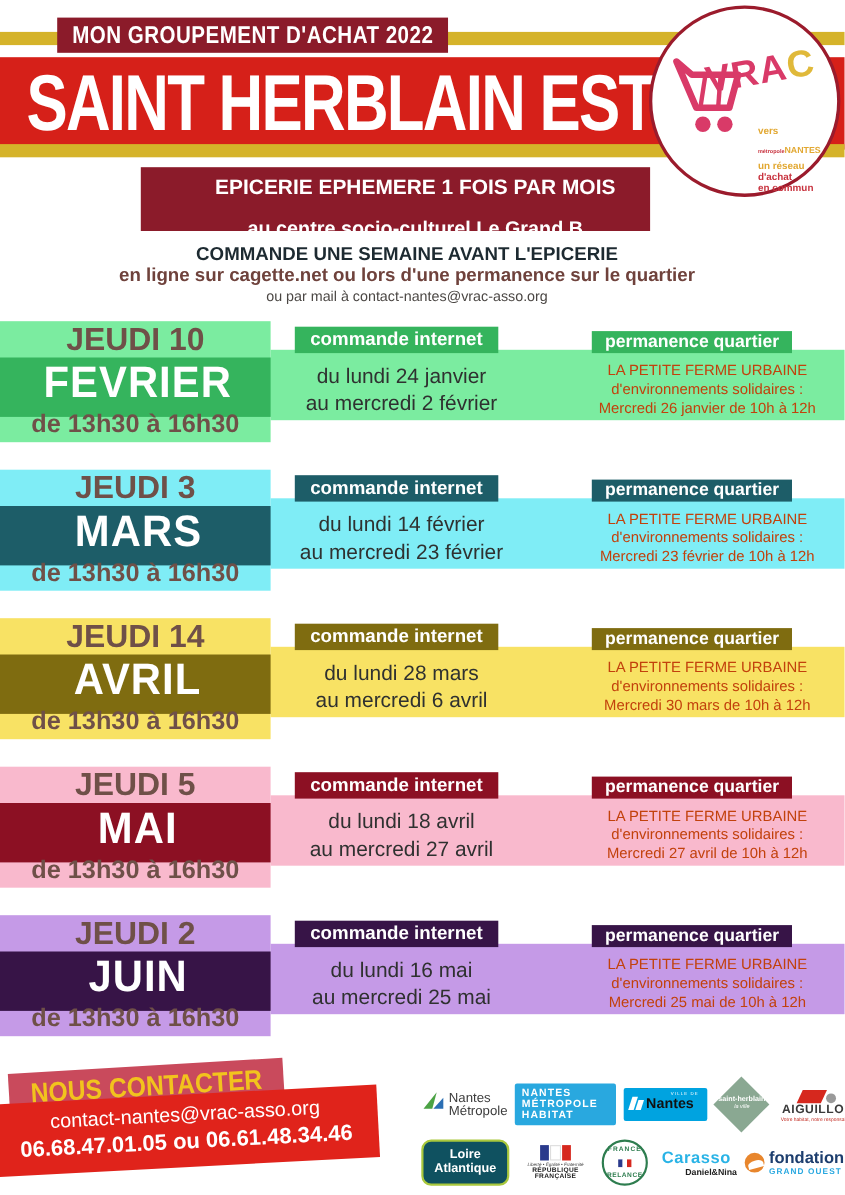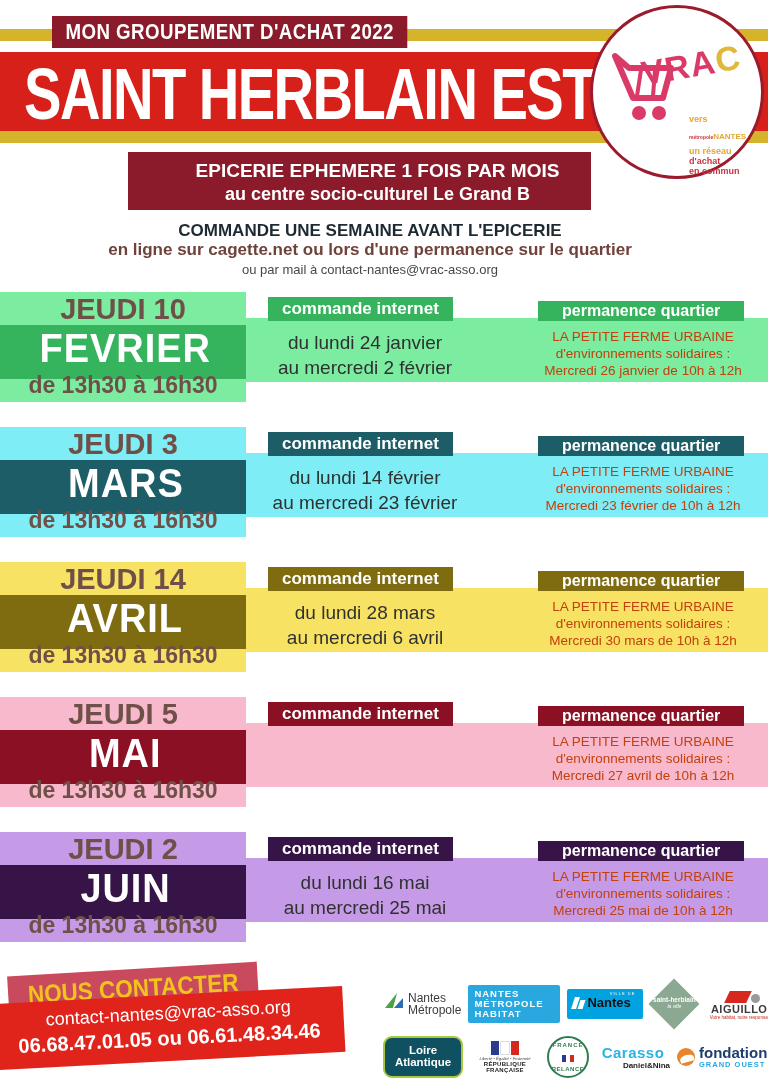"au centre socio-culturel Le Grand" .ib2 { margin-top: 2px -> 16px }
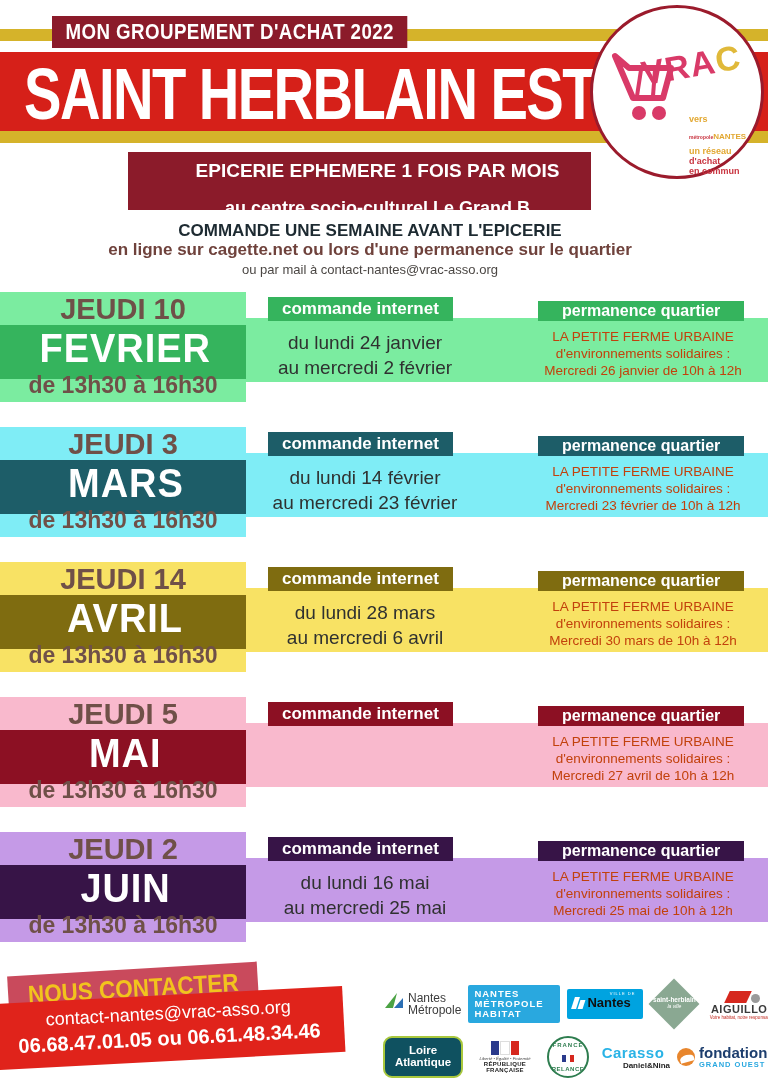"permanence quartier" .perm-label { padding: 1px 24px -> 1px 12px }
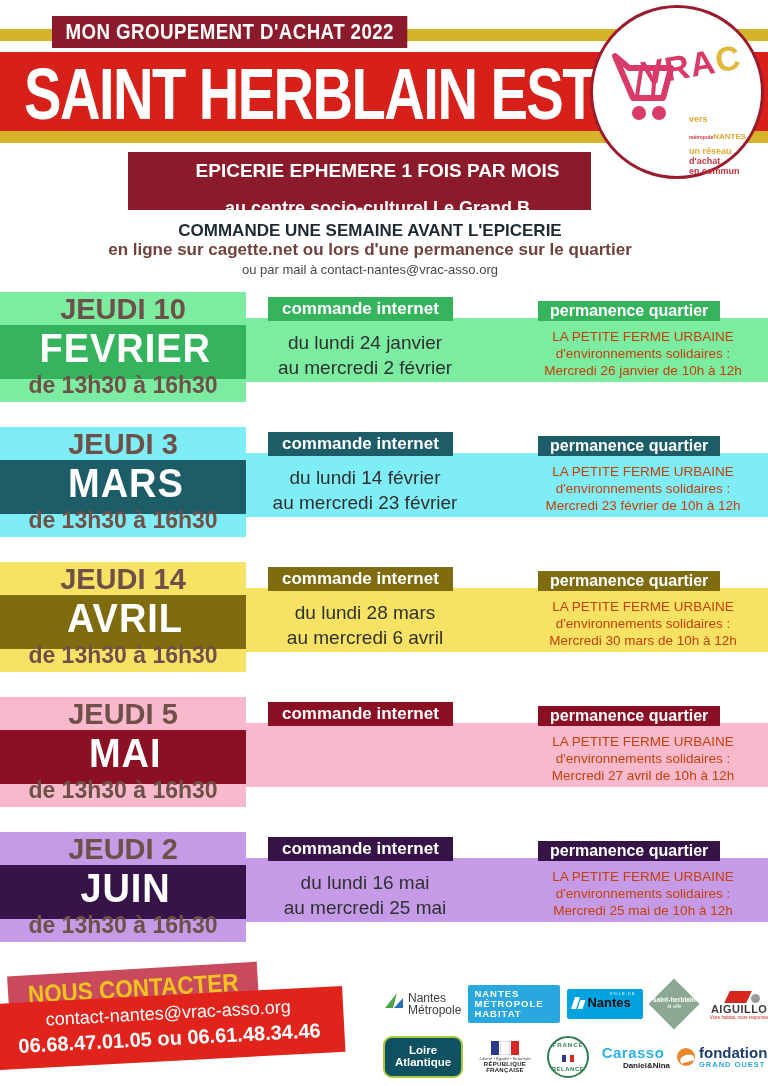"du lundi 18 avril" div.order-text { html: none -> <div> <div>du lundi 18 avril</div> <div>au mercredi 27 avril</div> </div> }
